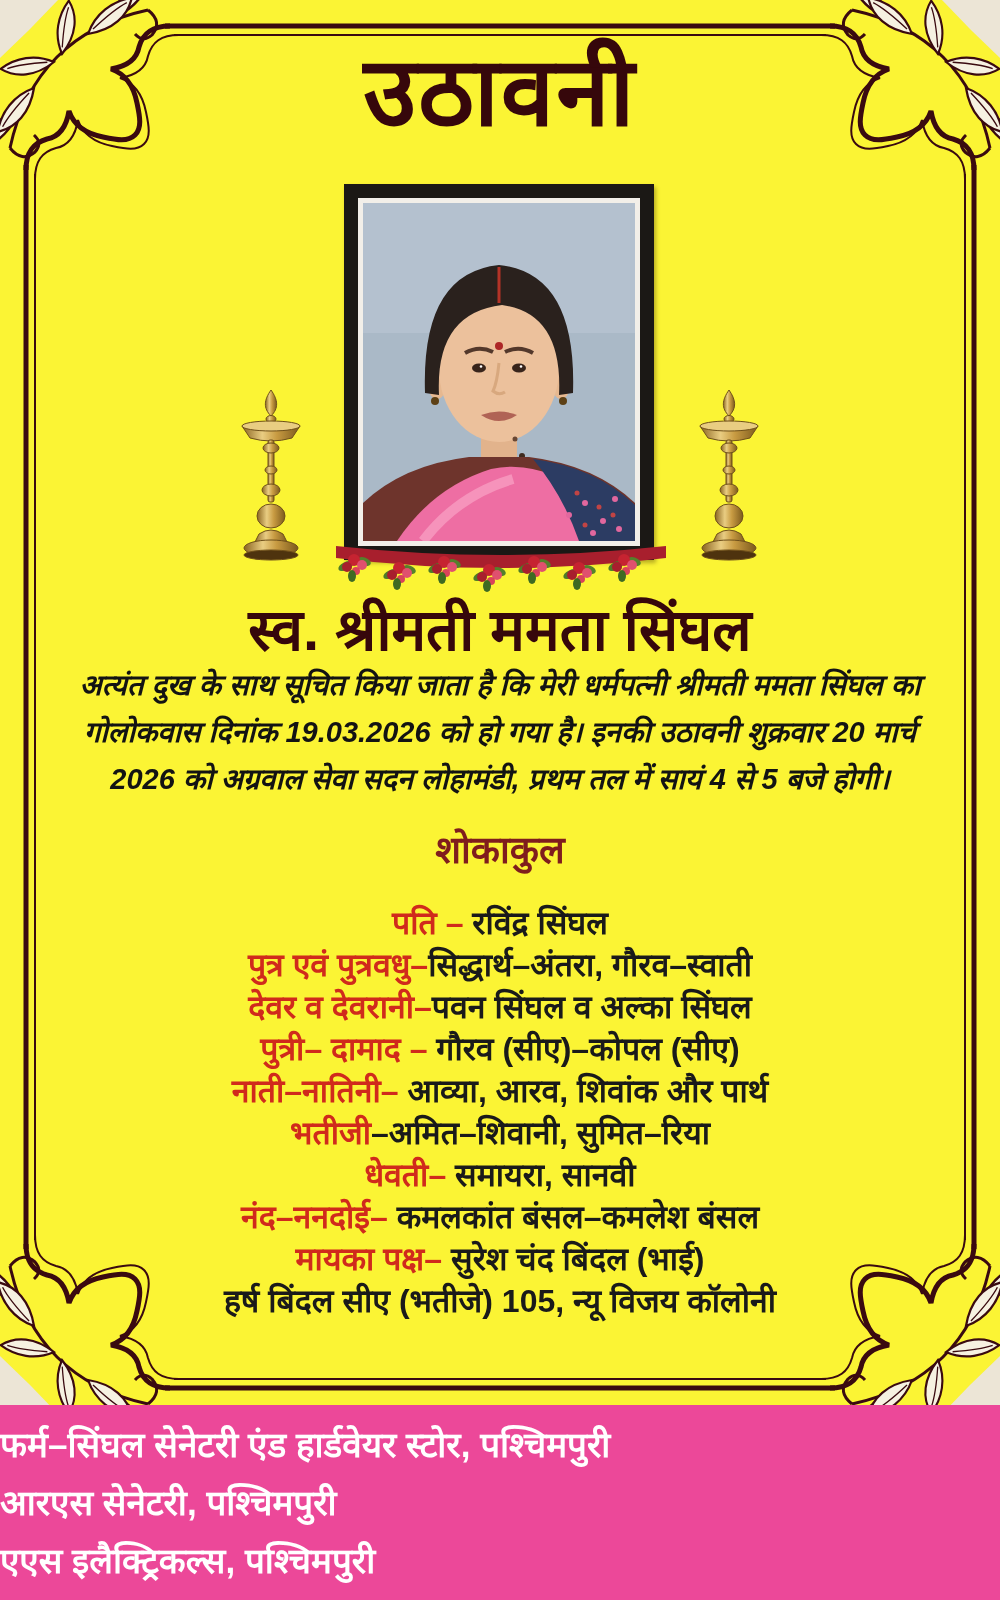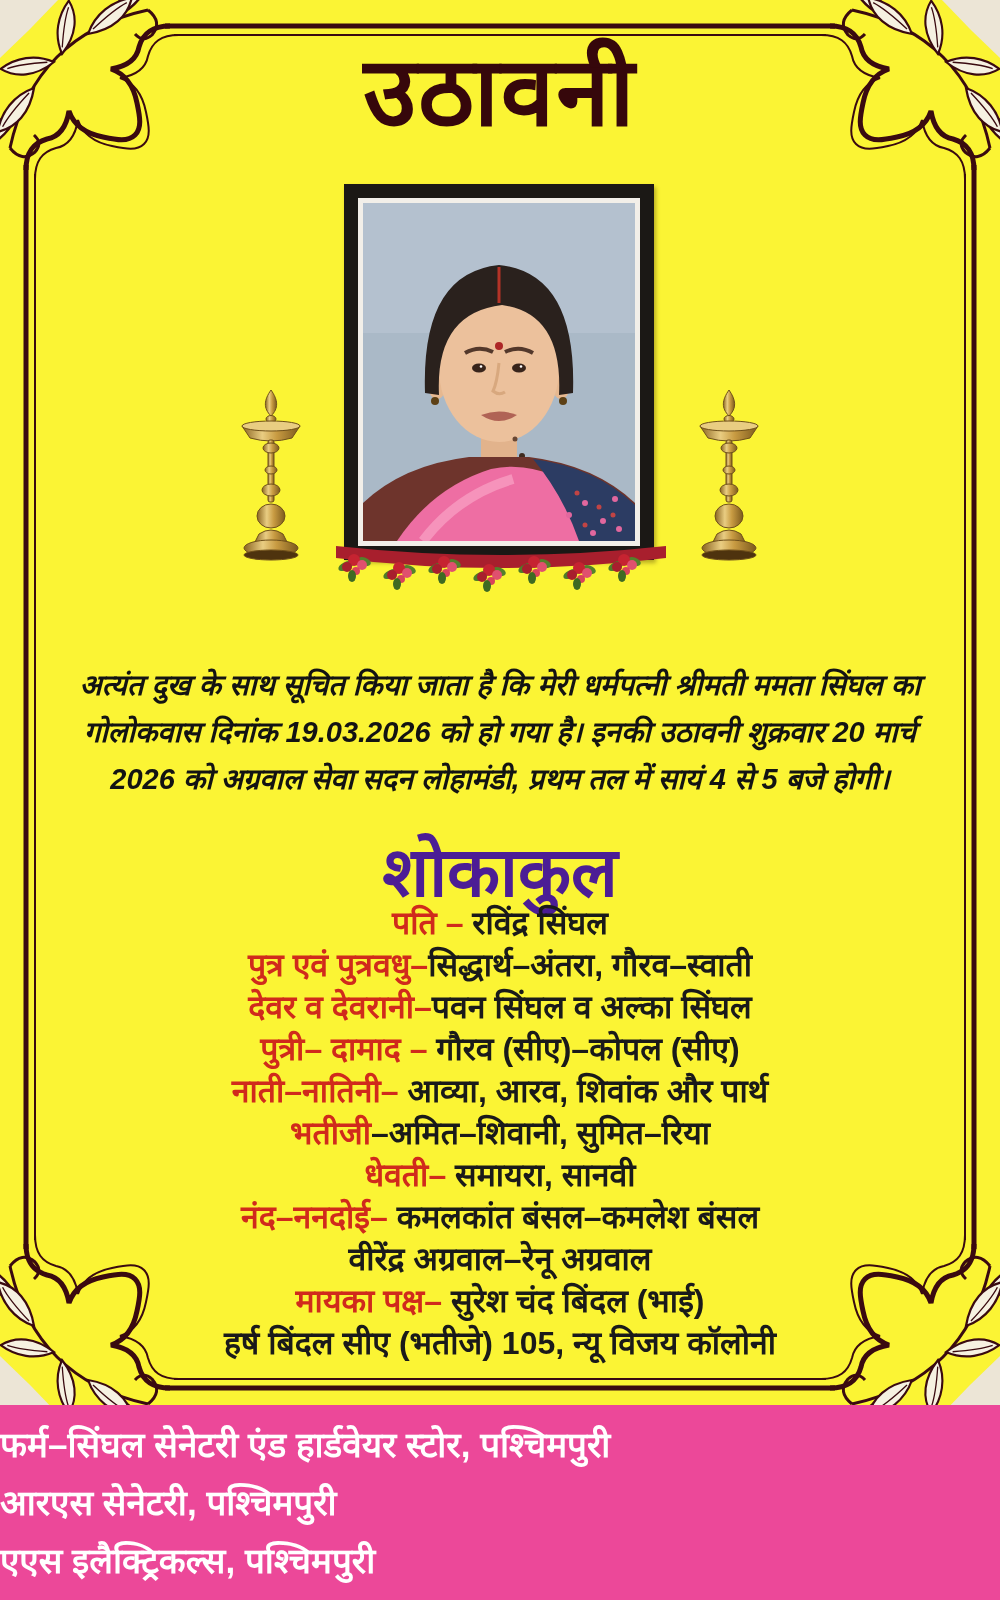"स्व. श्रीमती ममता सिंघल" h2.deceased-name { html: none -> <h2>स्व. श्रीमती ममता सिंघल</h2> }
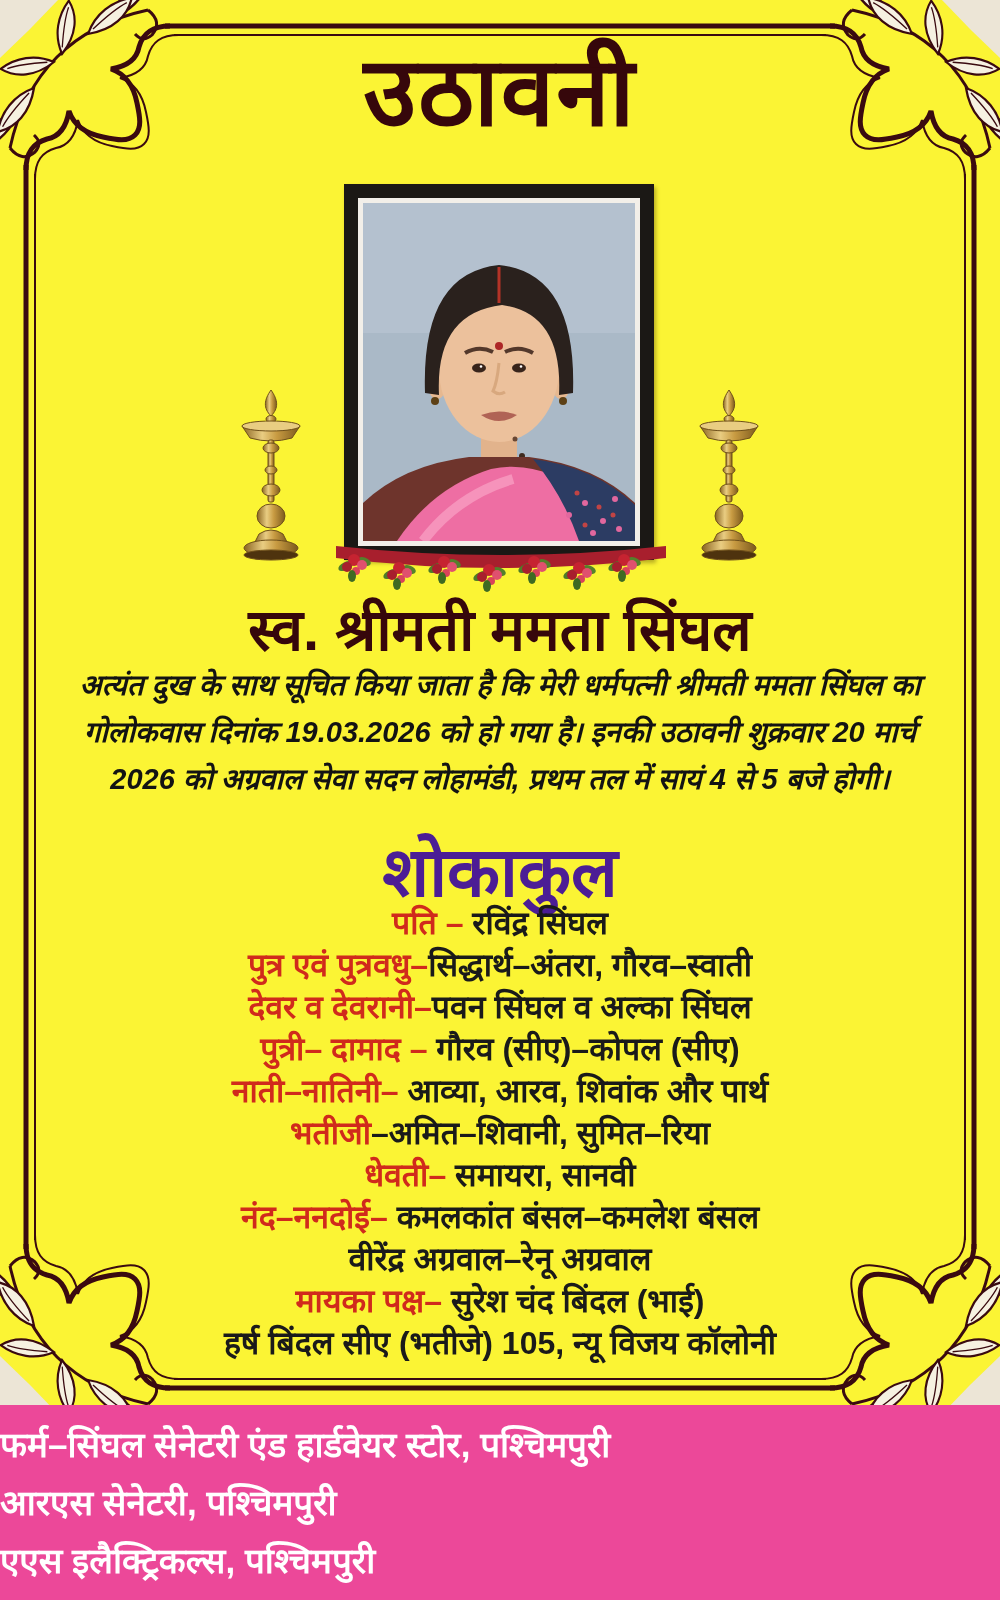"शोकाकुल" .mourners-heading { color: #4c1d95 -> #7f1d1d; font-size: 69px -> 38px }
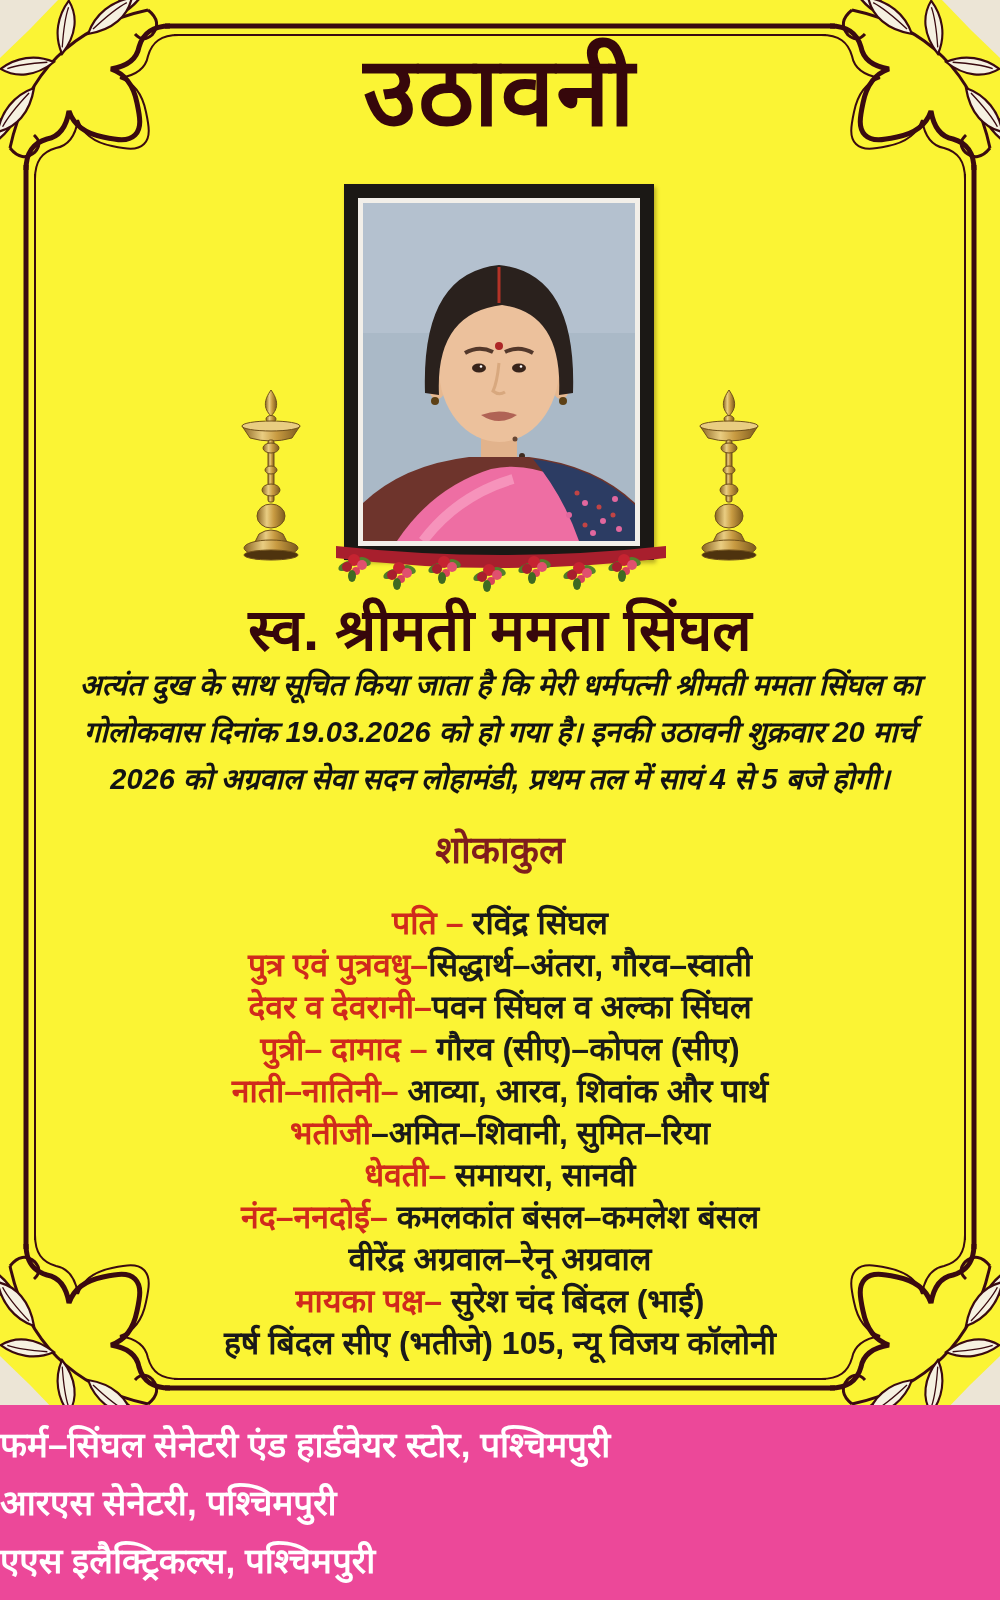"वीरेंद्र अग्रवाल–रेनू अग्रवाल" div { html: <div><span></span><span>वीरेंद्र अग्रवाल–रेनू अग्रवाल</span></div> -> none }
